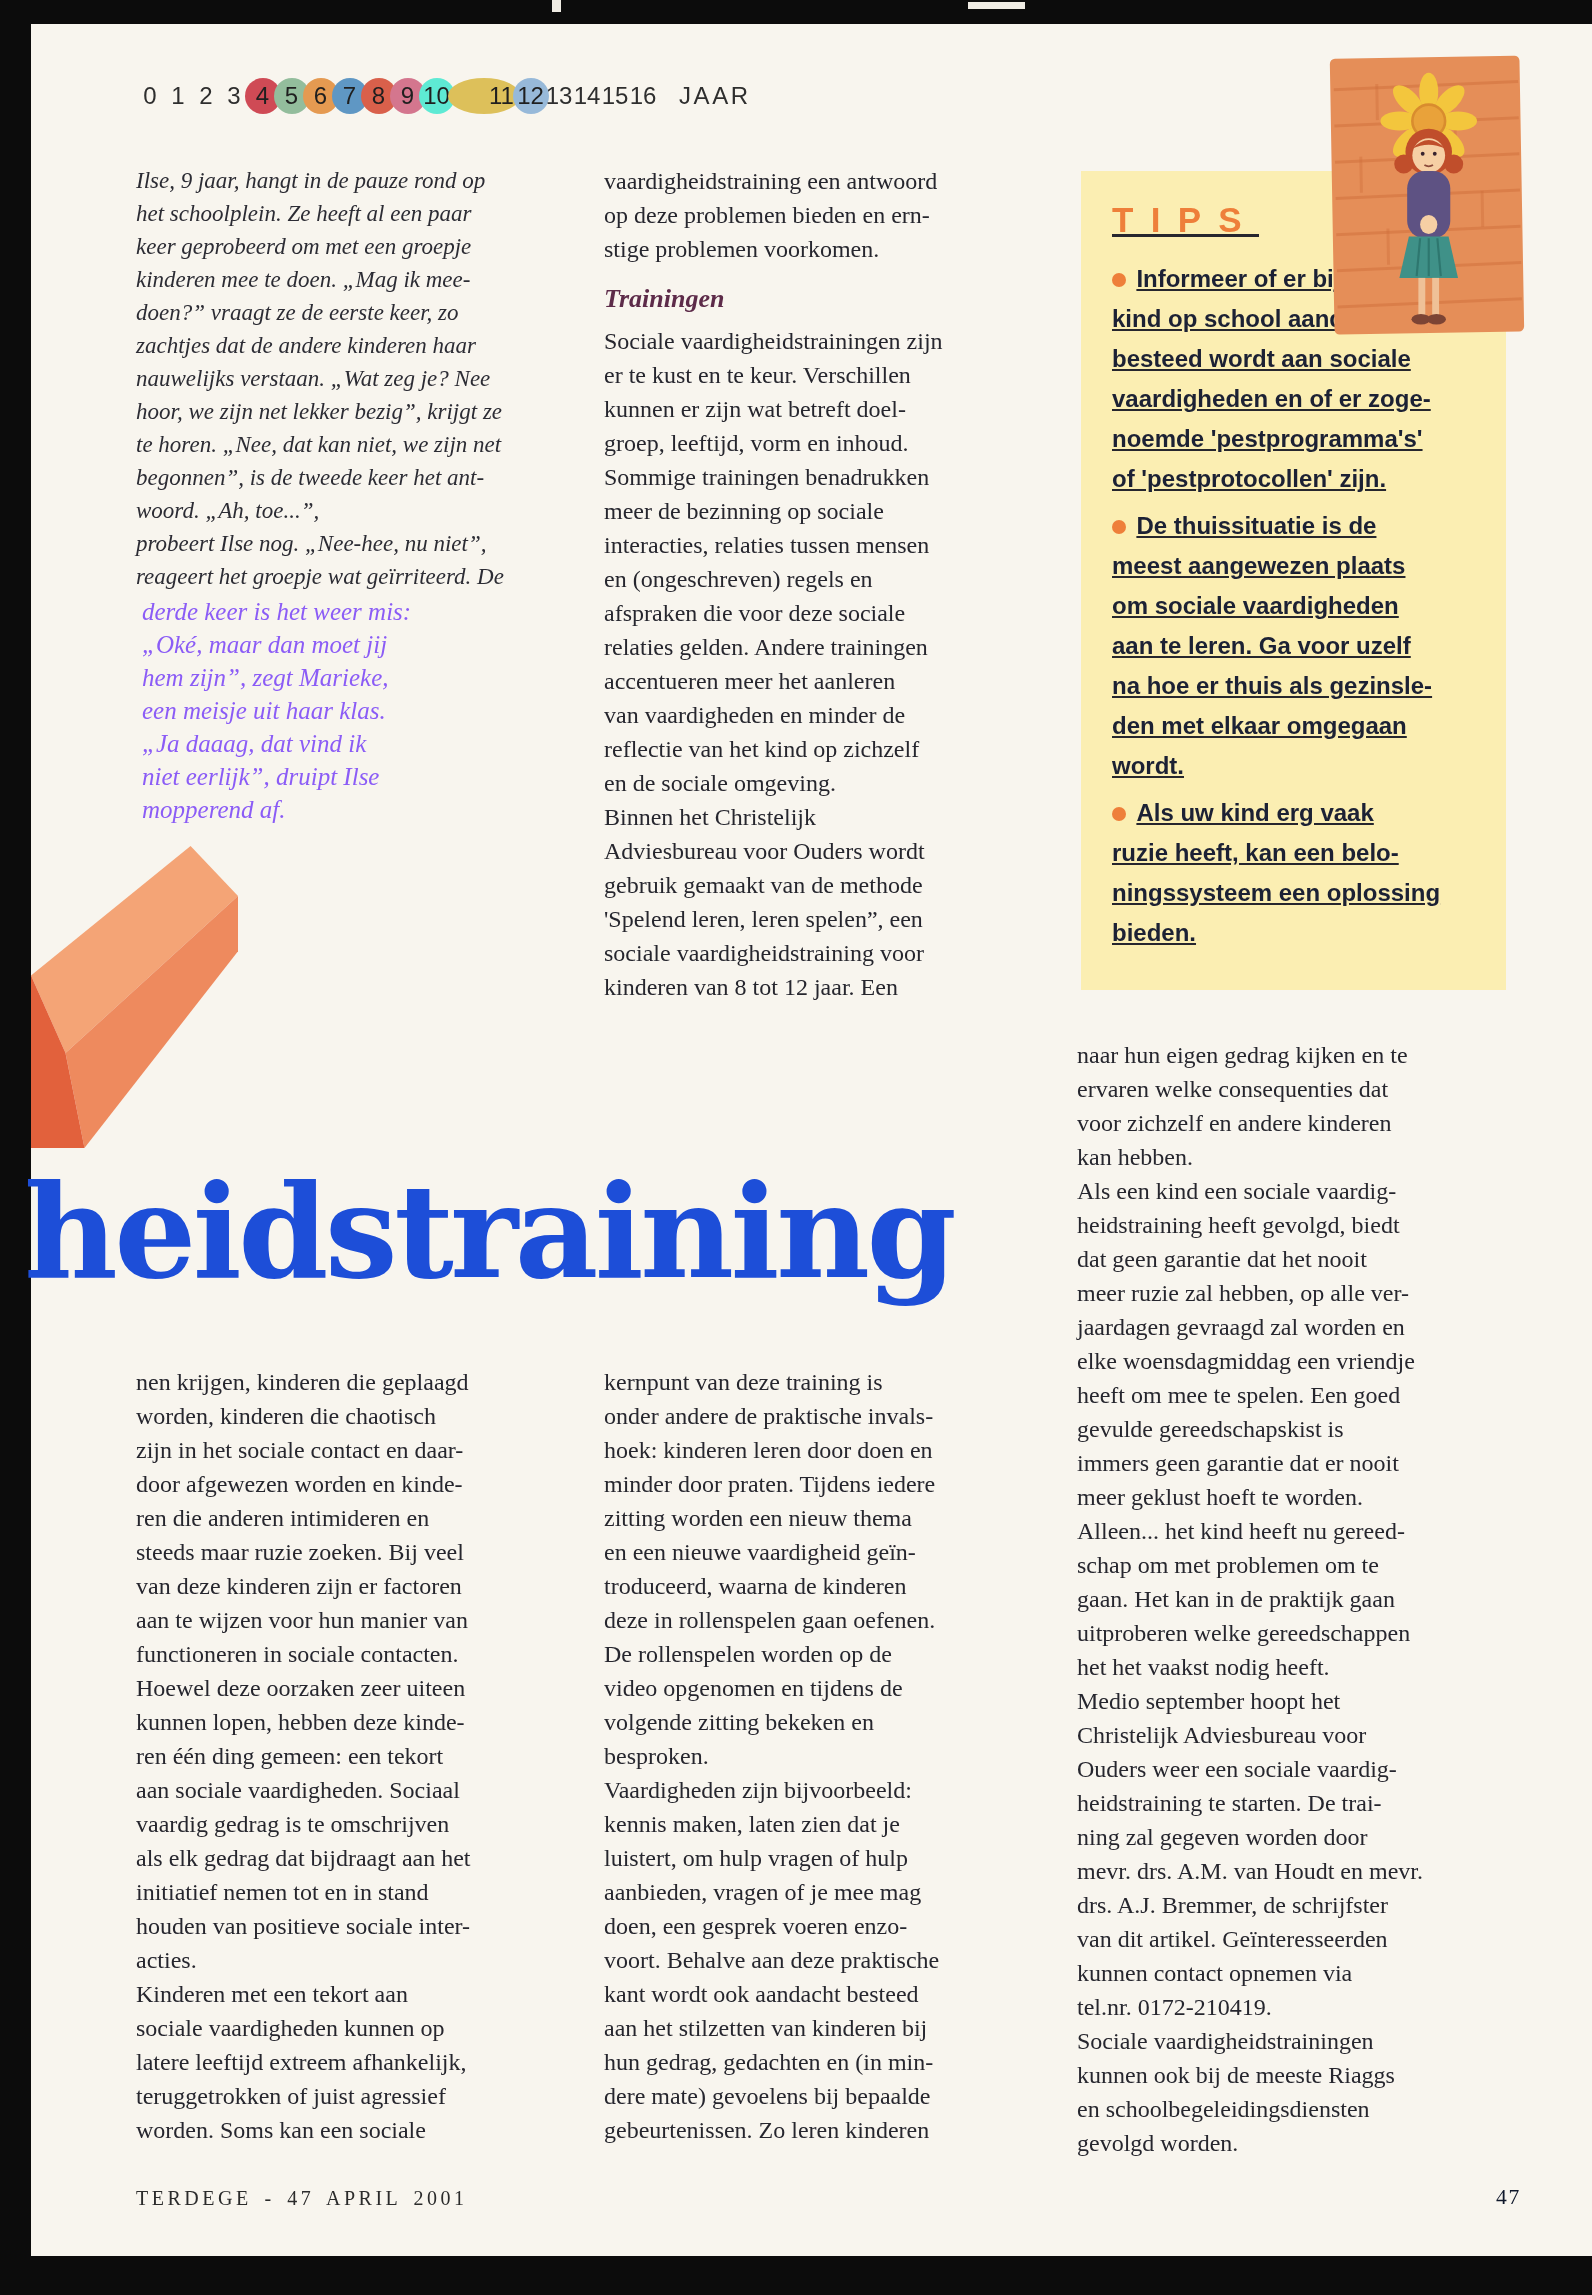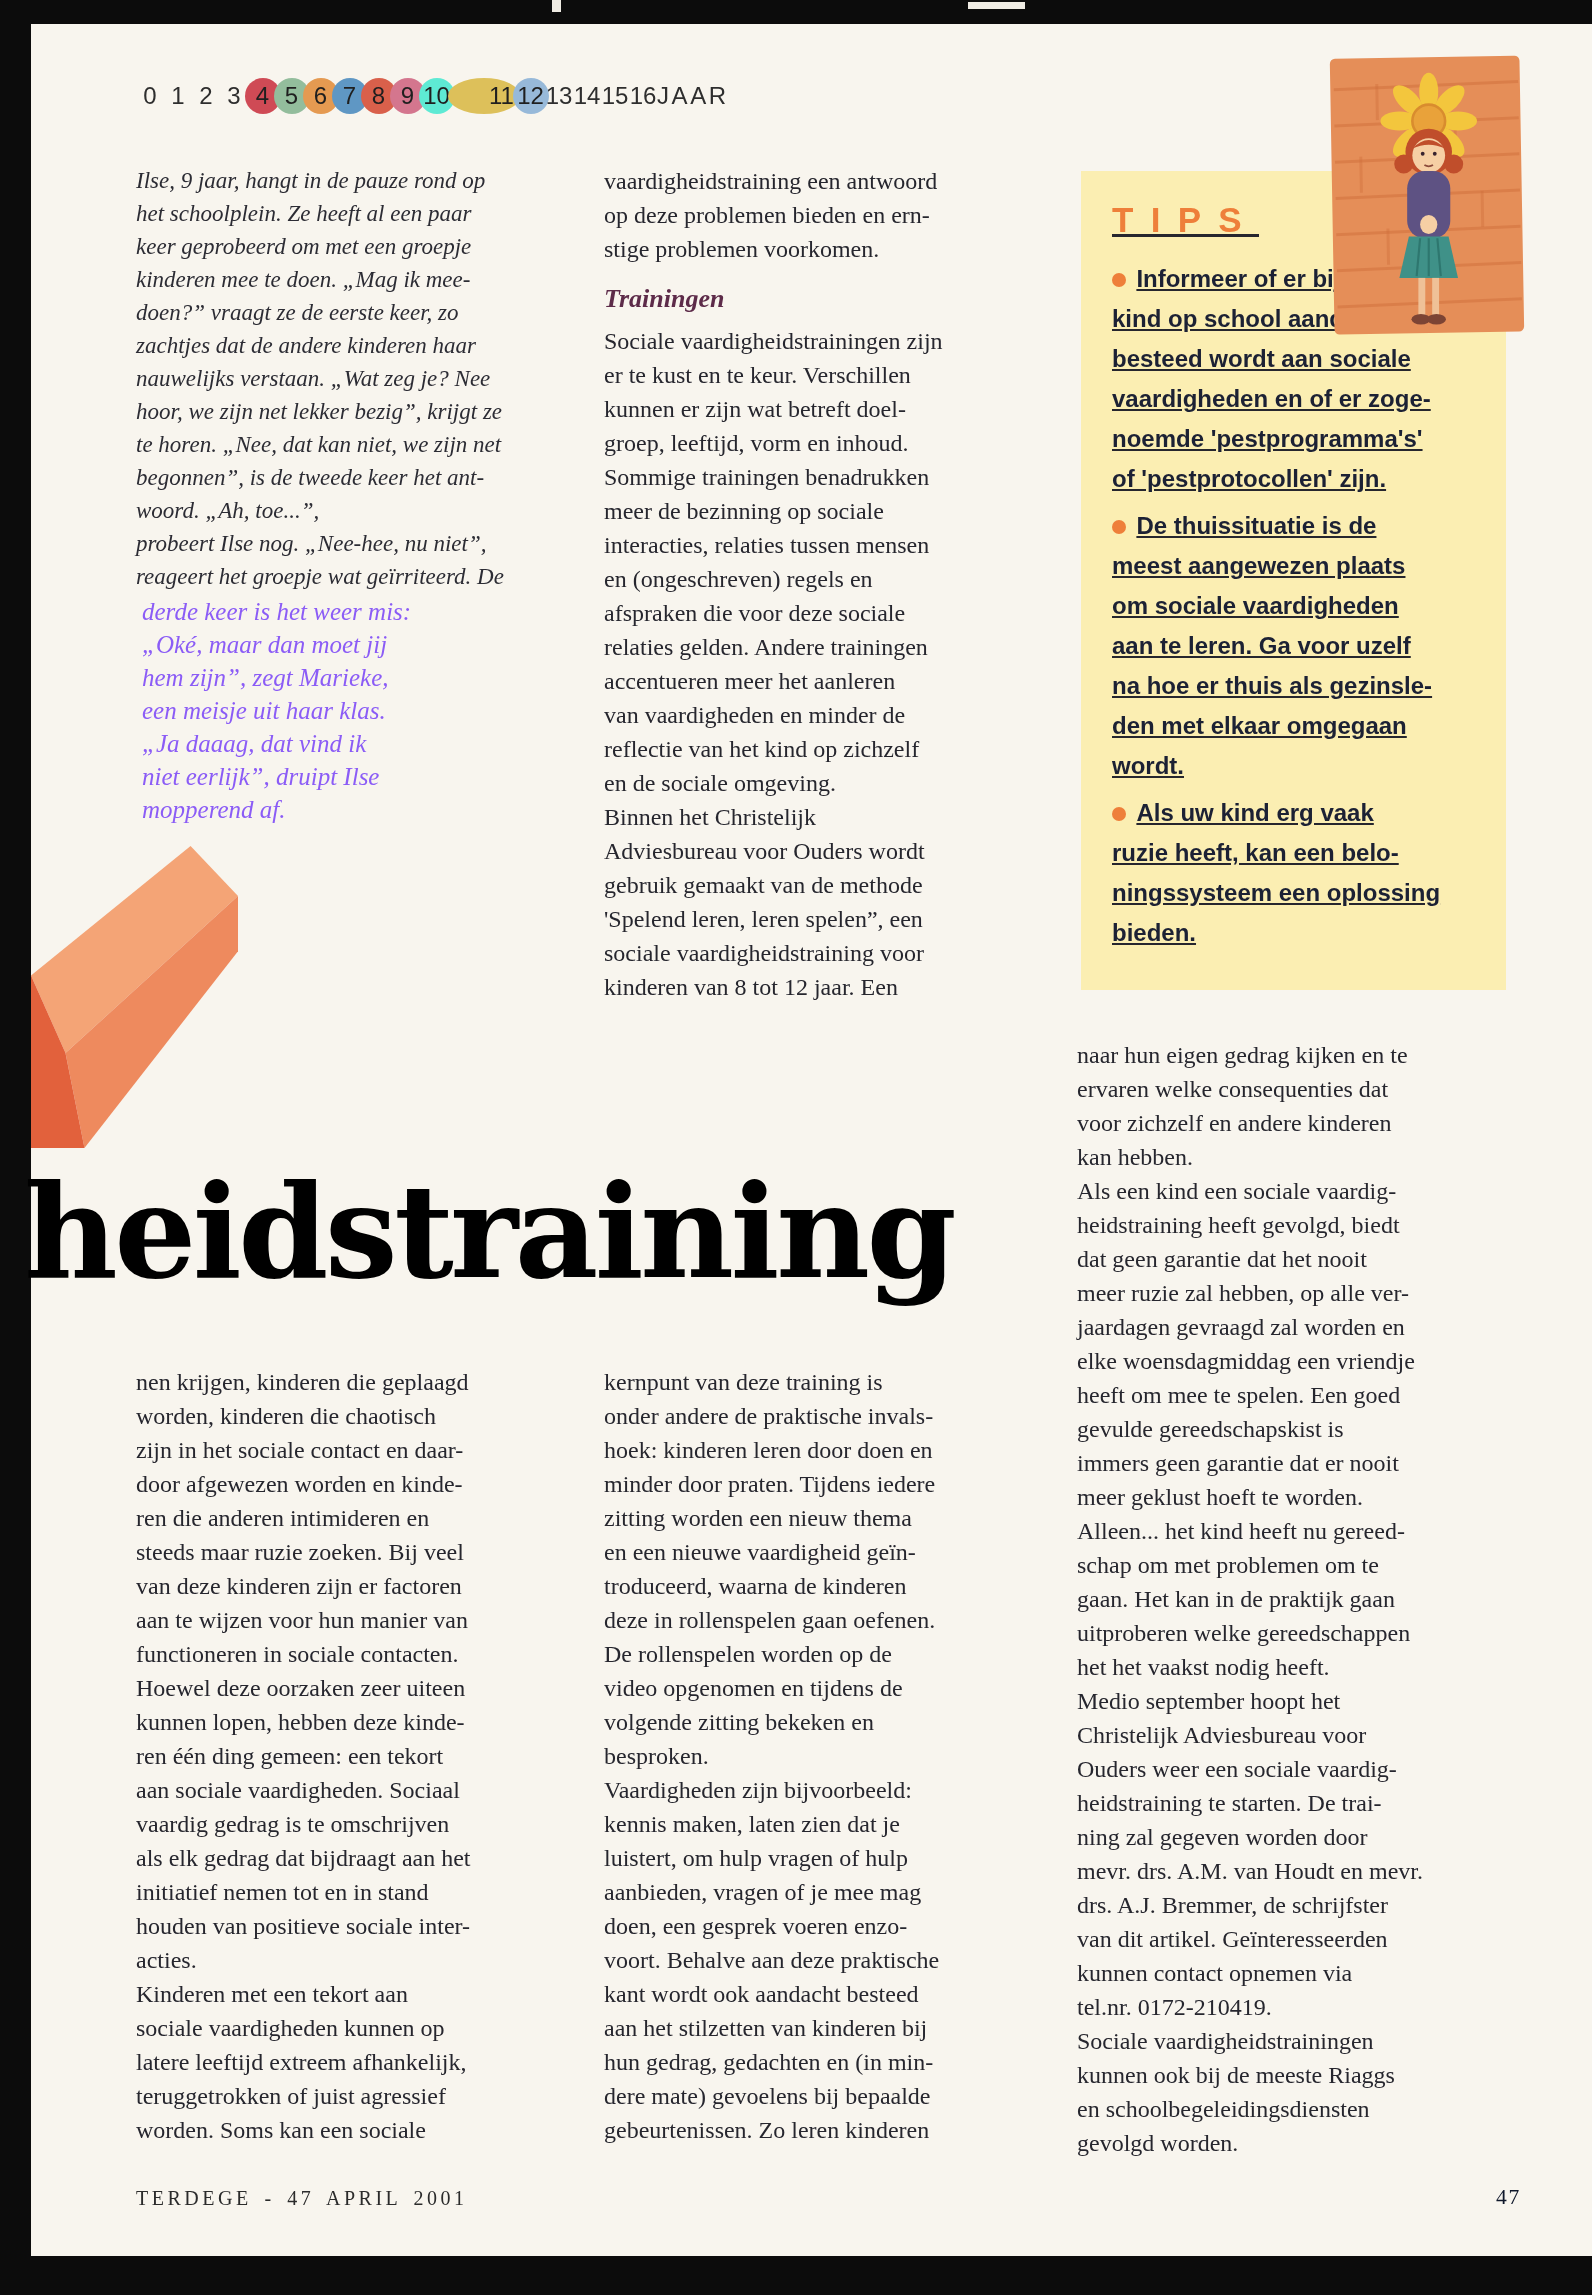"JAAR" .timeline-label { margin-left: 0 -> 22px }
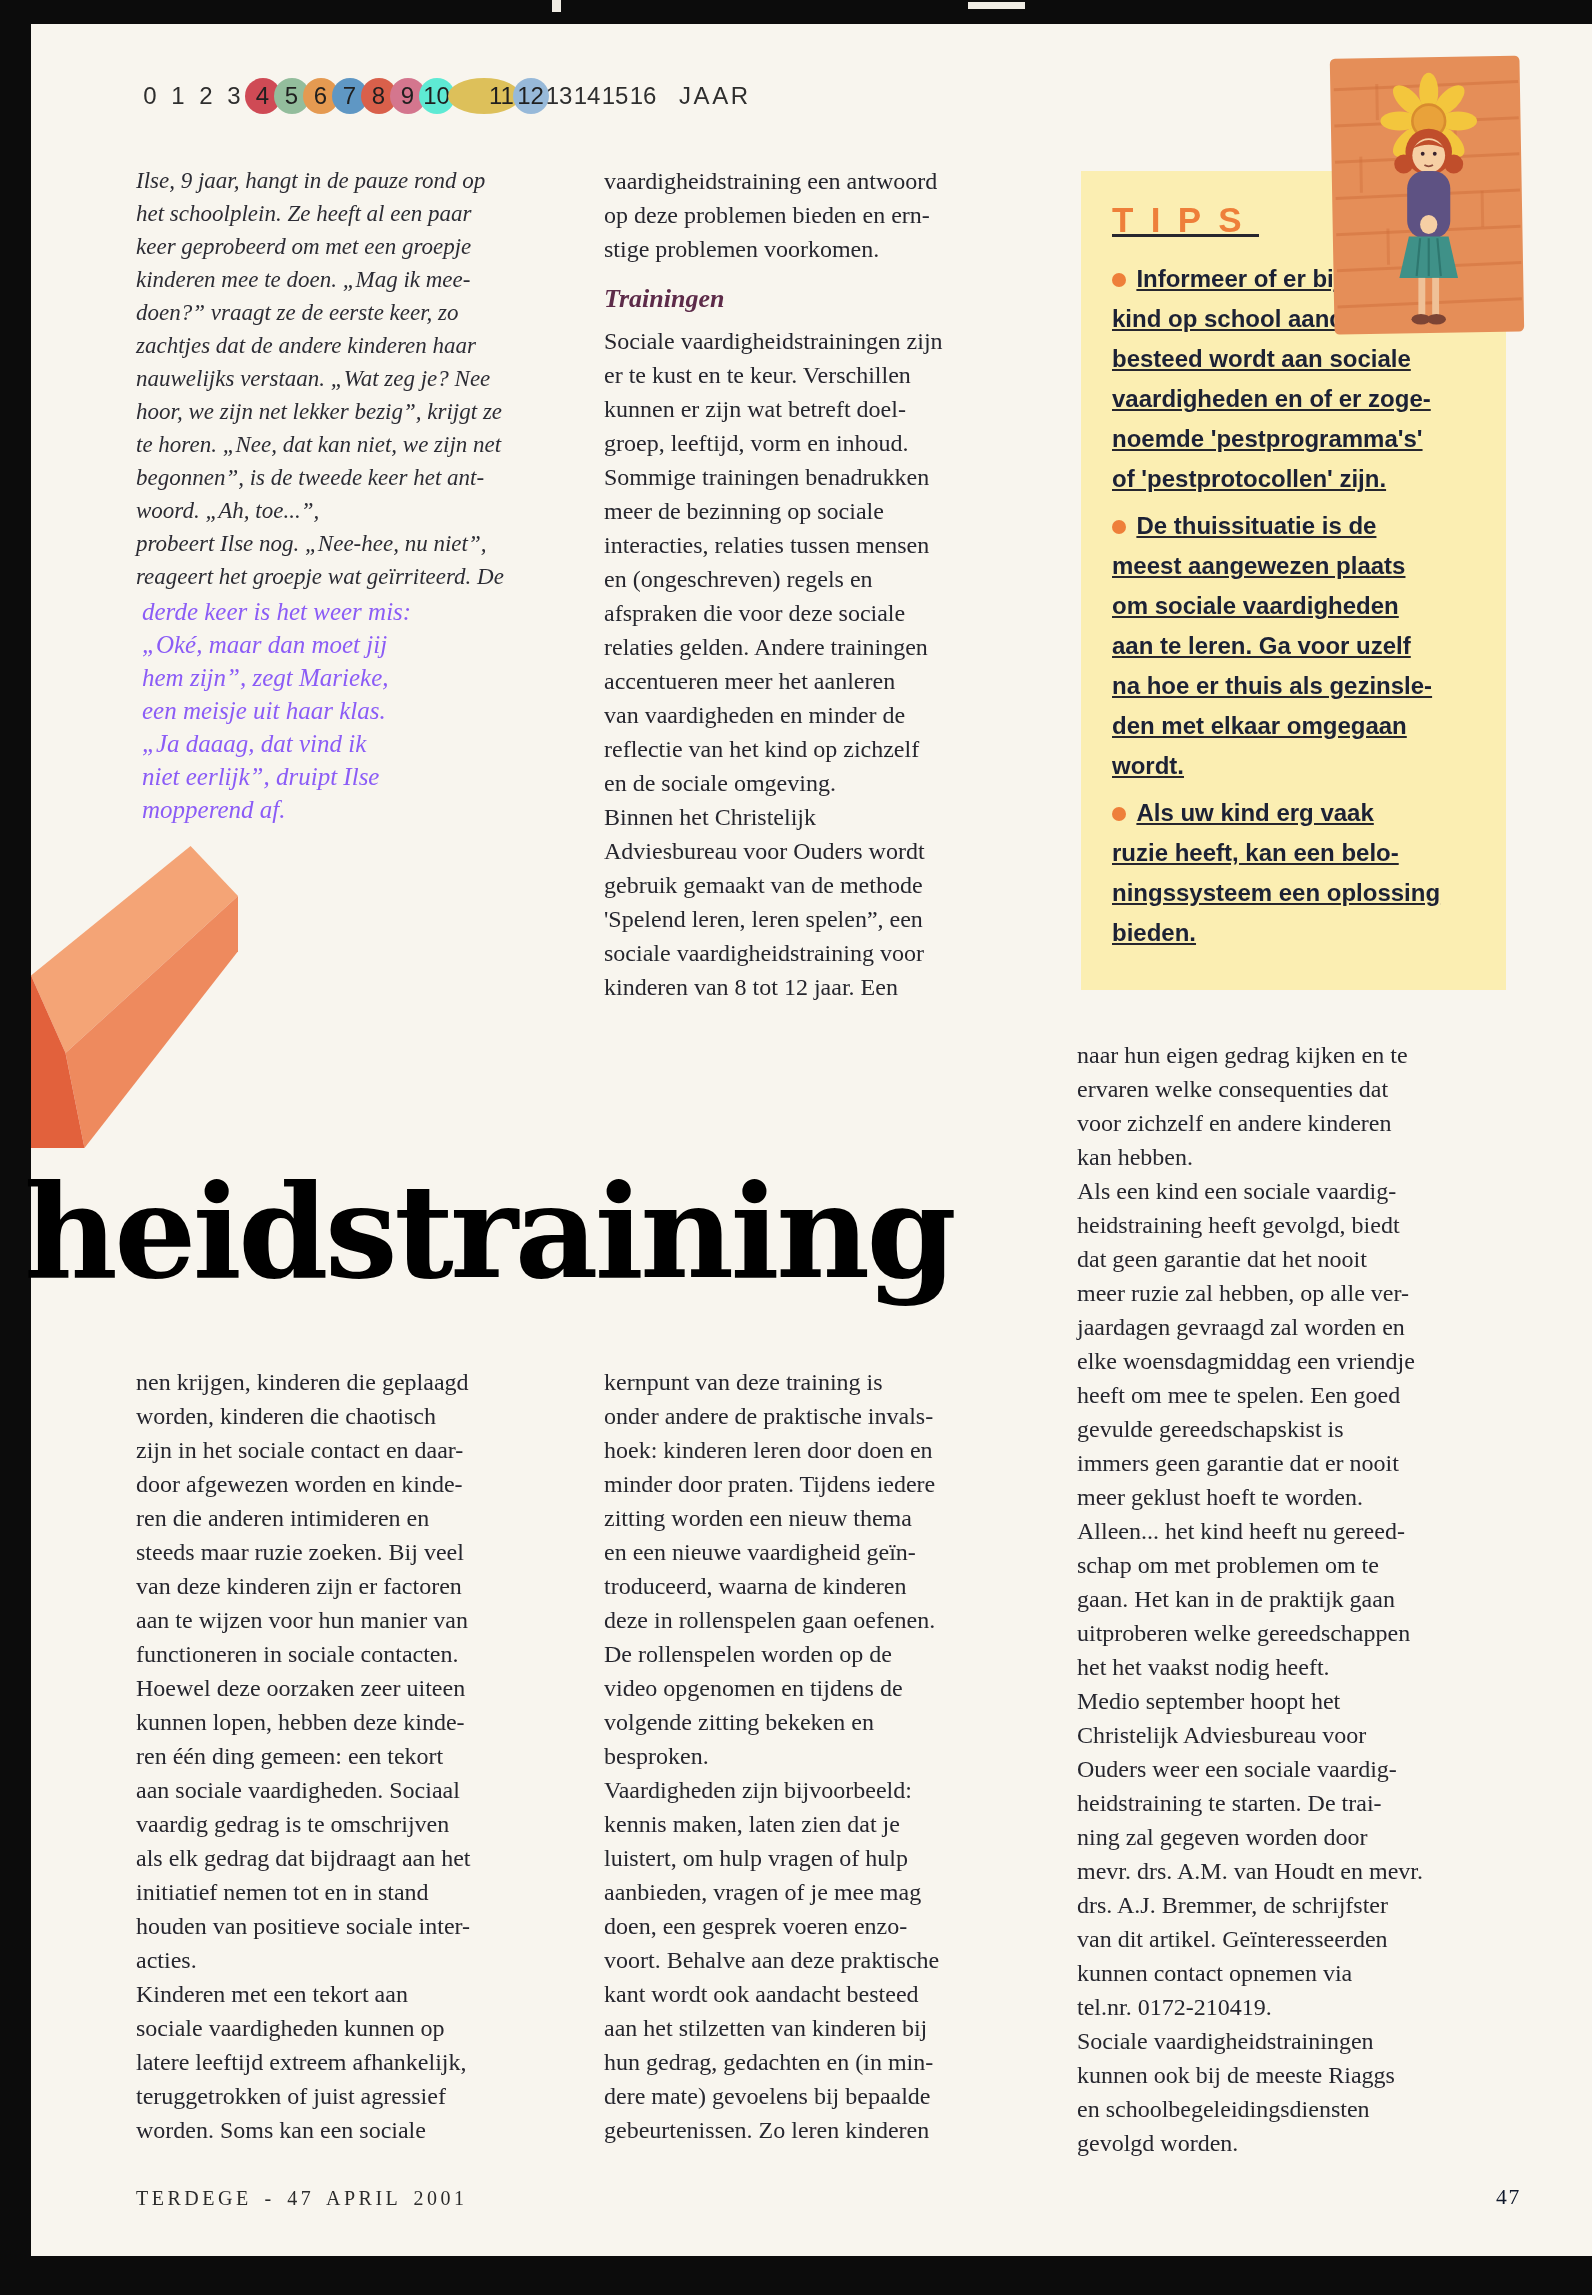"heidstraining" .headline { color: #000000 -> #1d4ed8 }
